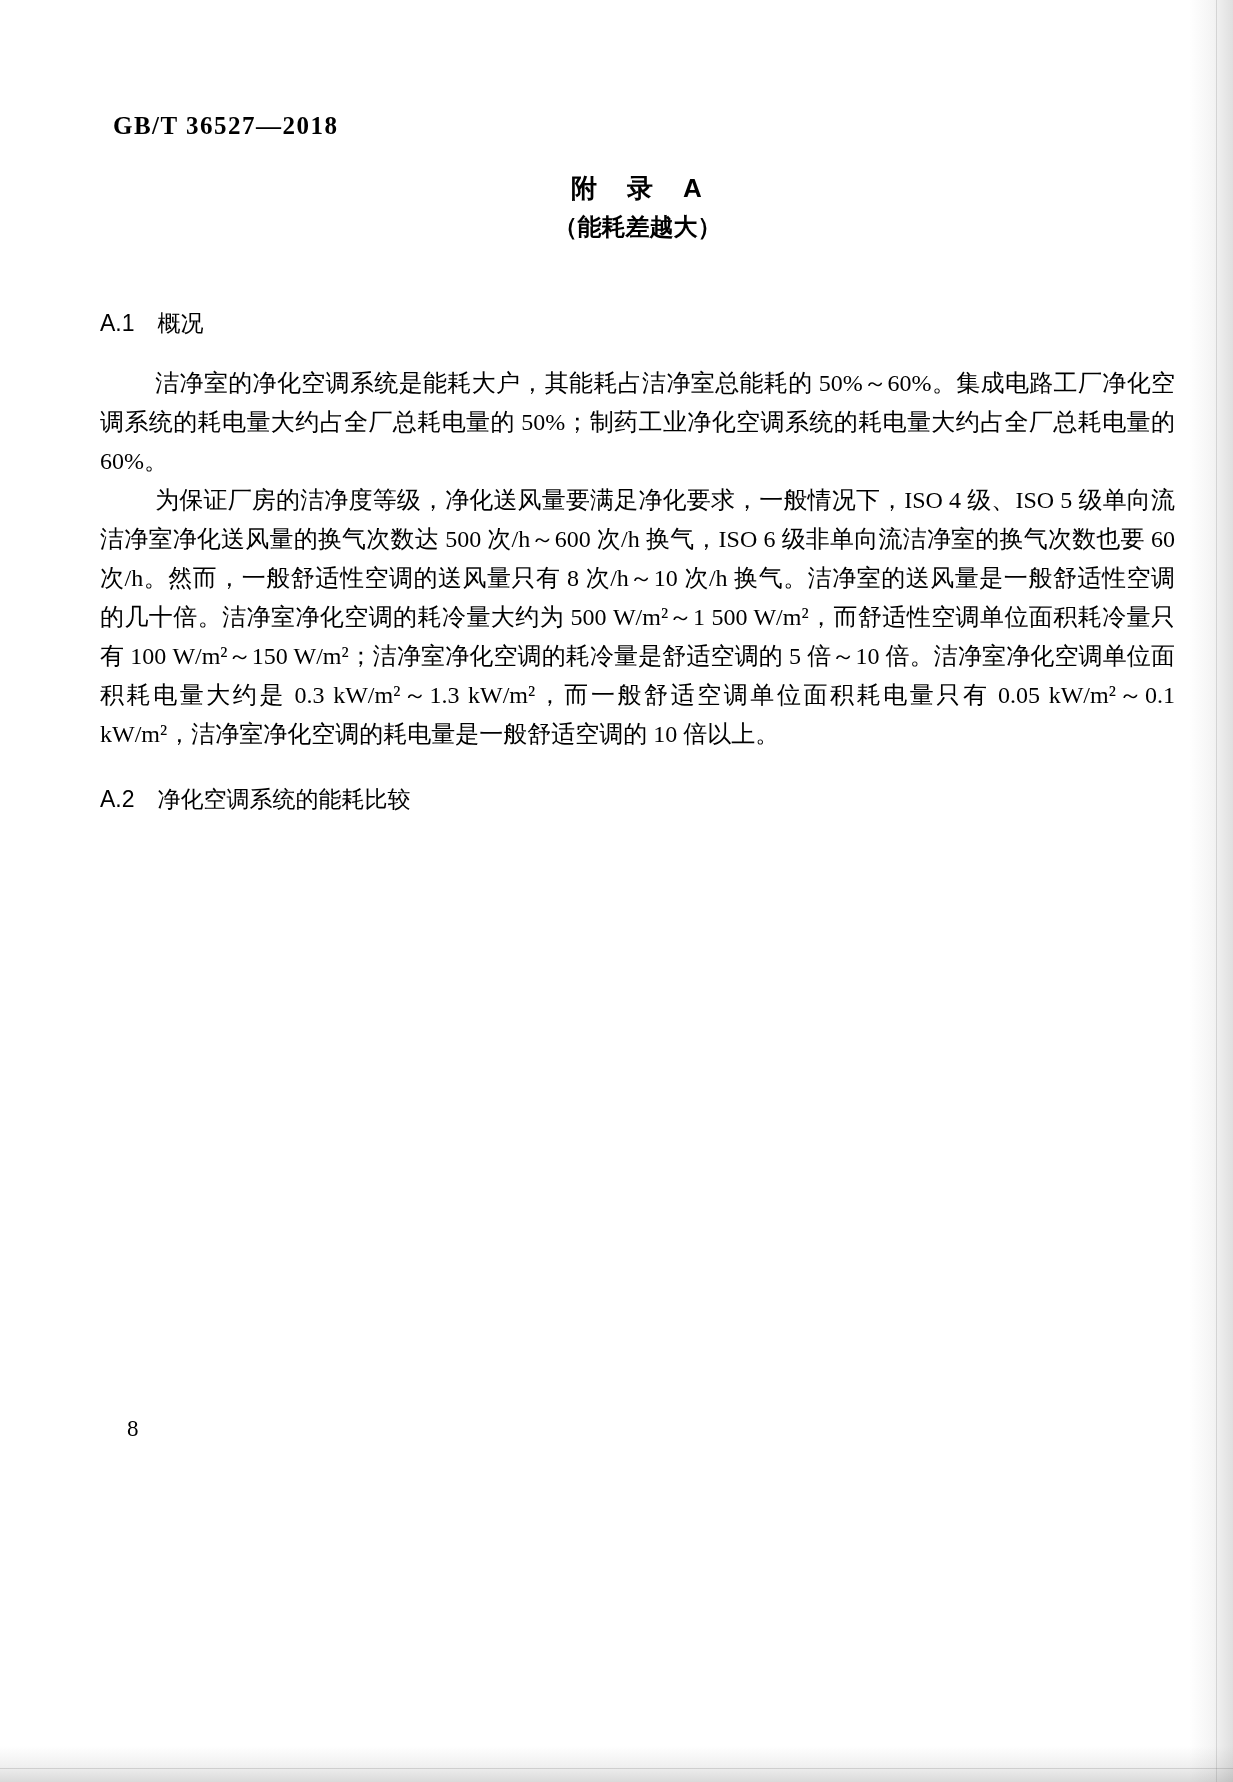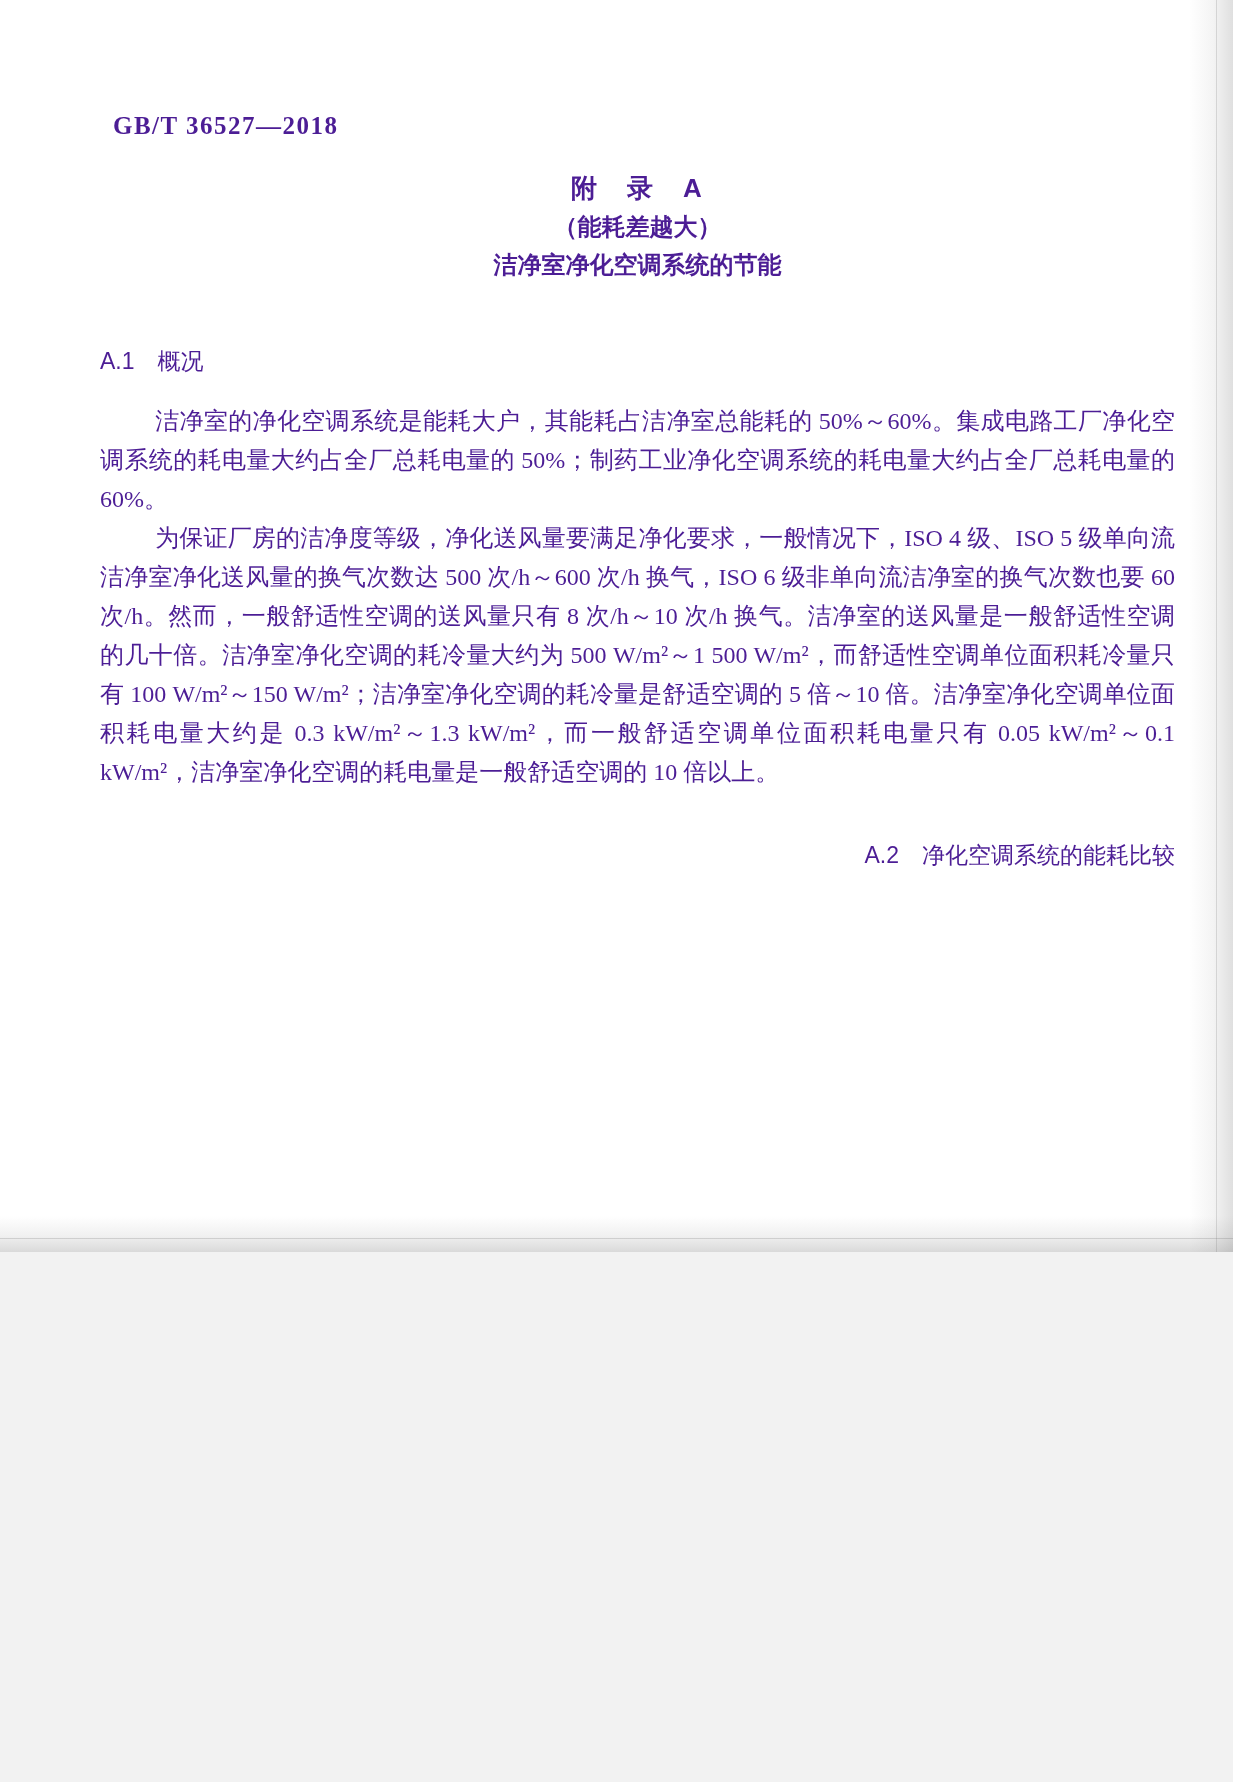"GB/T 36527—2018" .page { color: #4c1d95 -> #000000; height: 1252px -> 1782px }
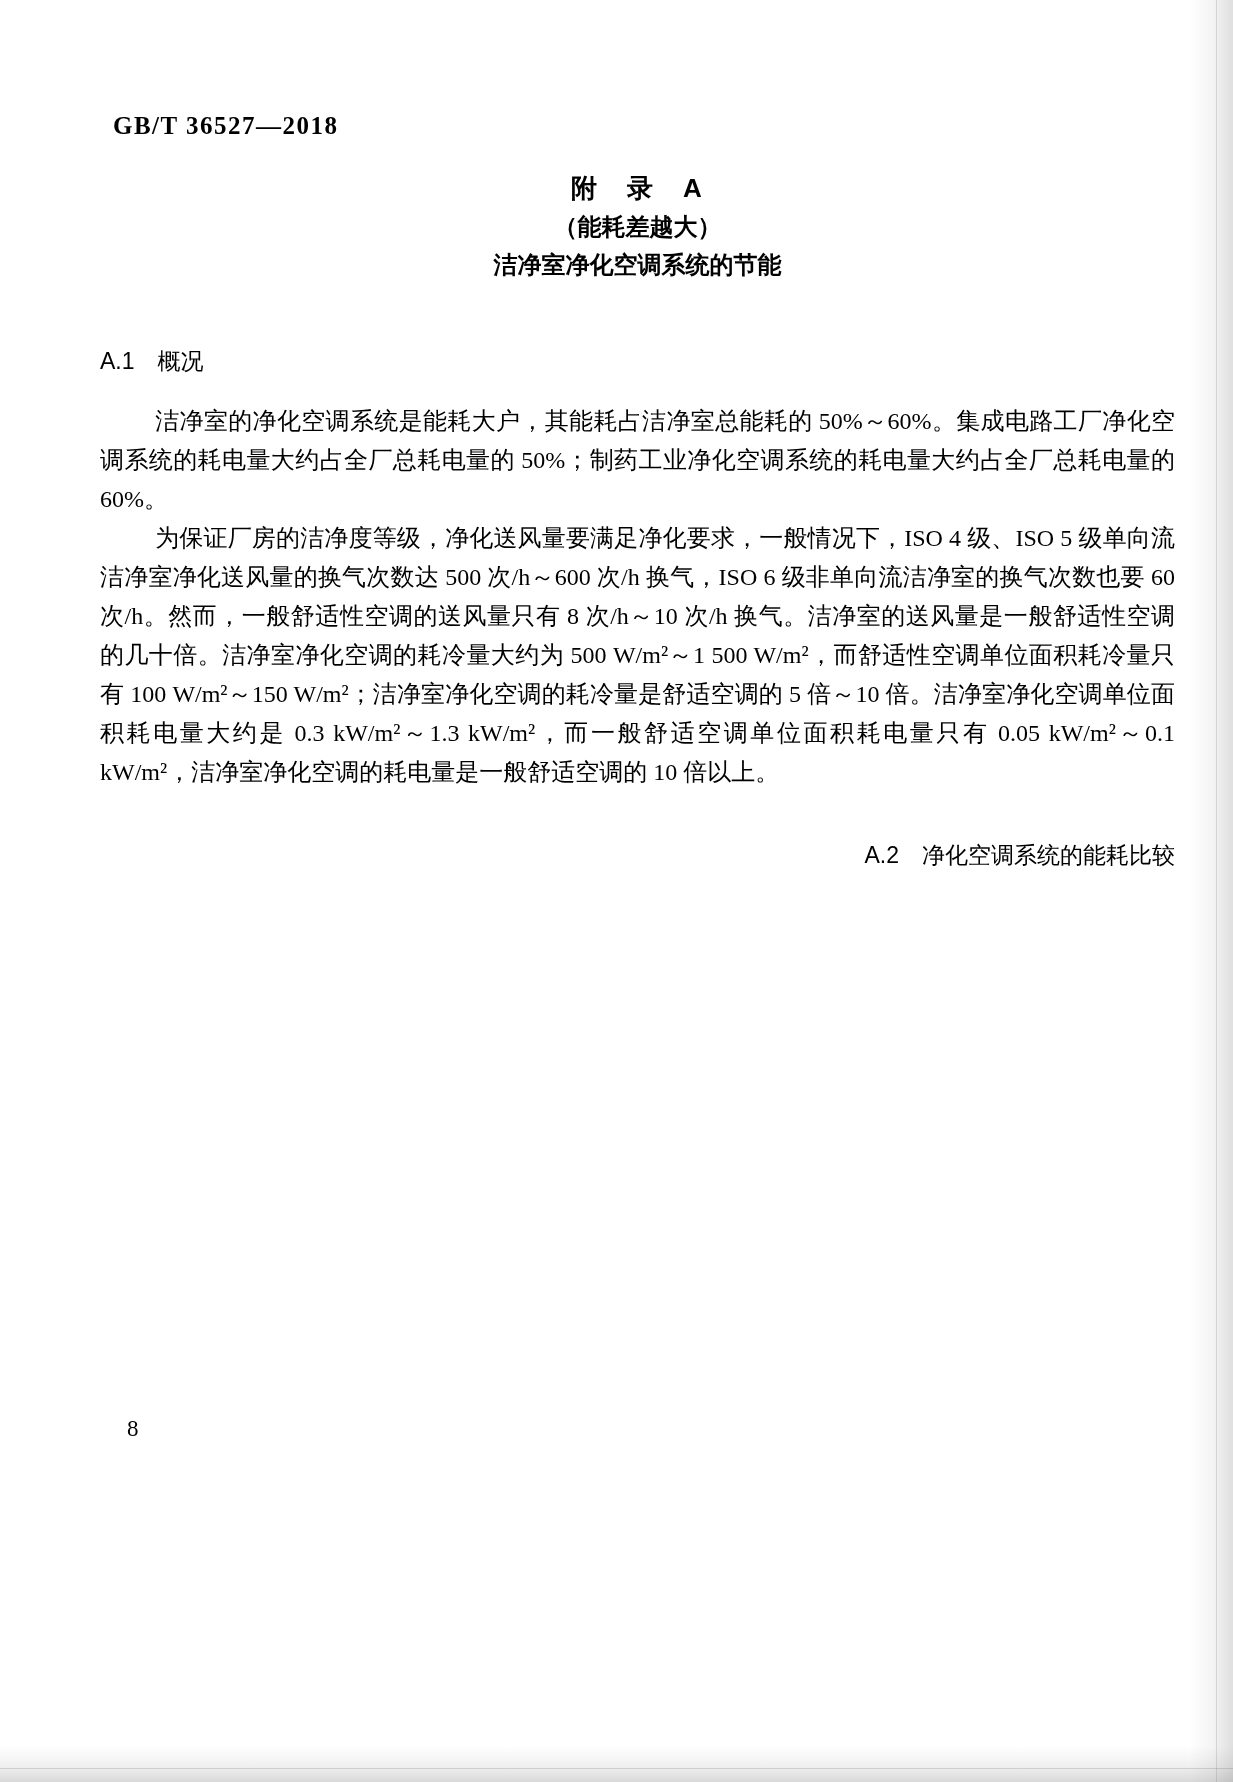"洁净室净化空调系统的节能" div.title-line3 { html: <div>洁净室净化空调系统的节能</div> -> none }
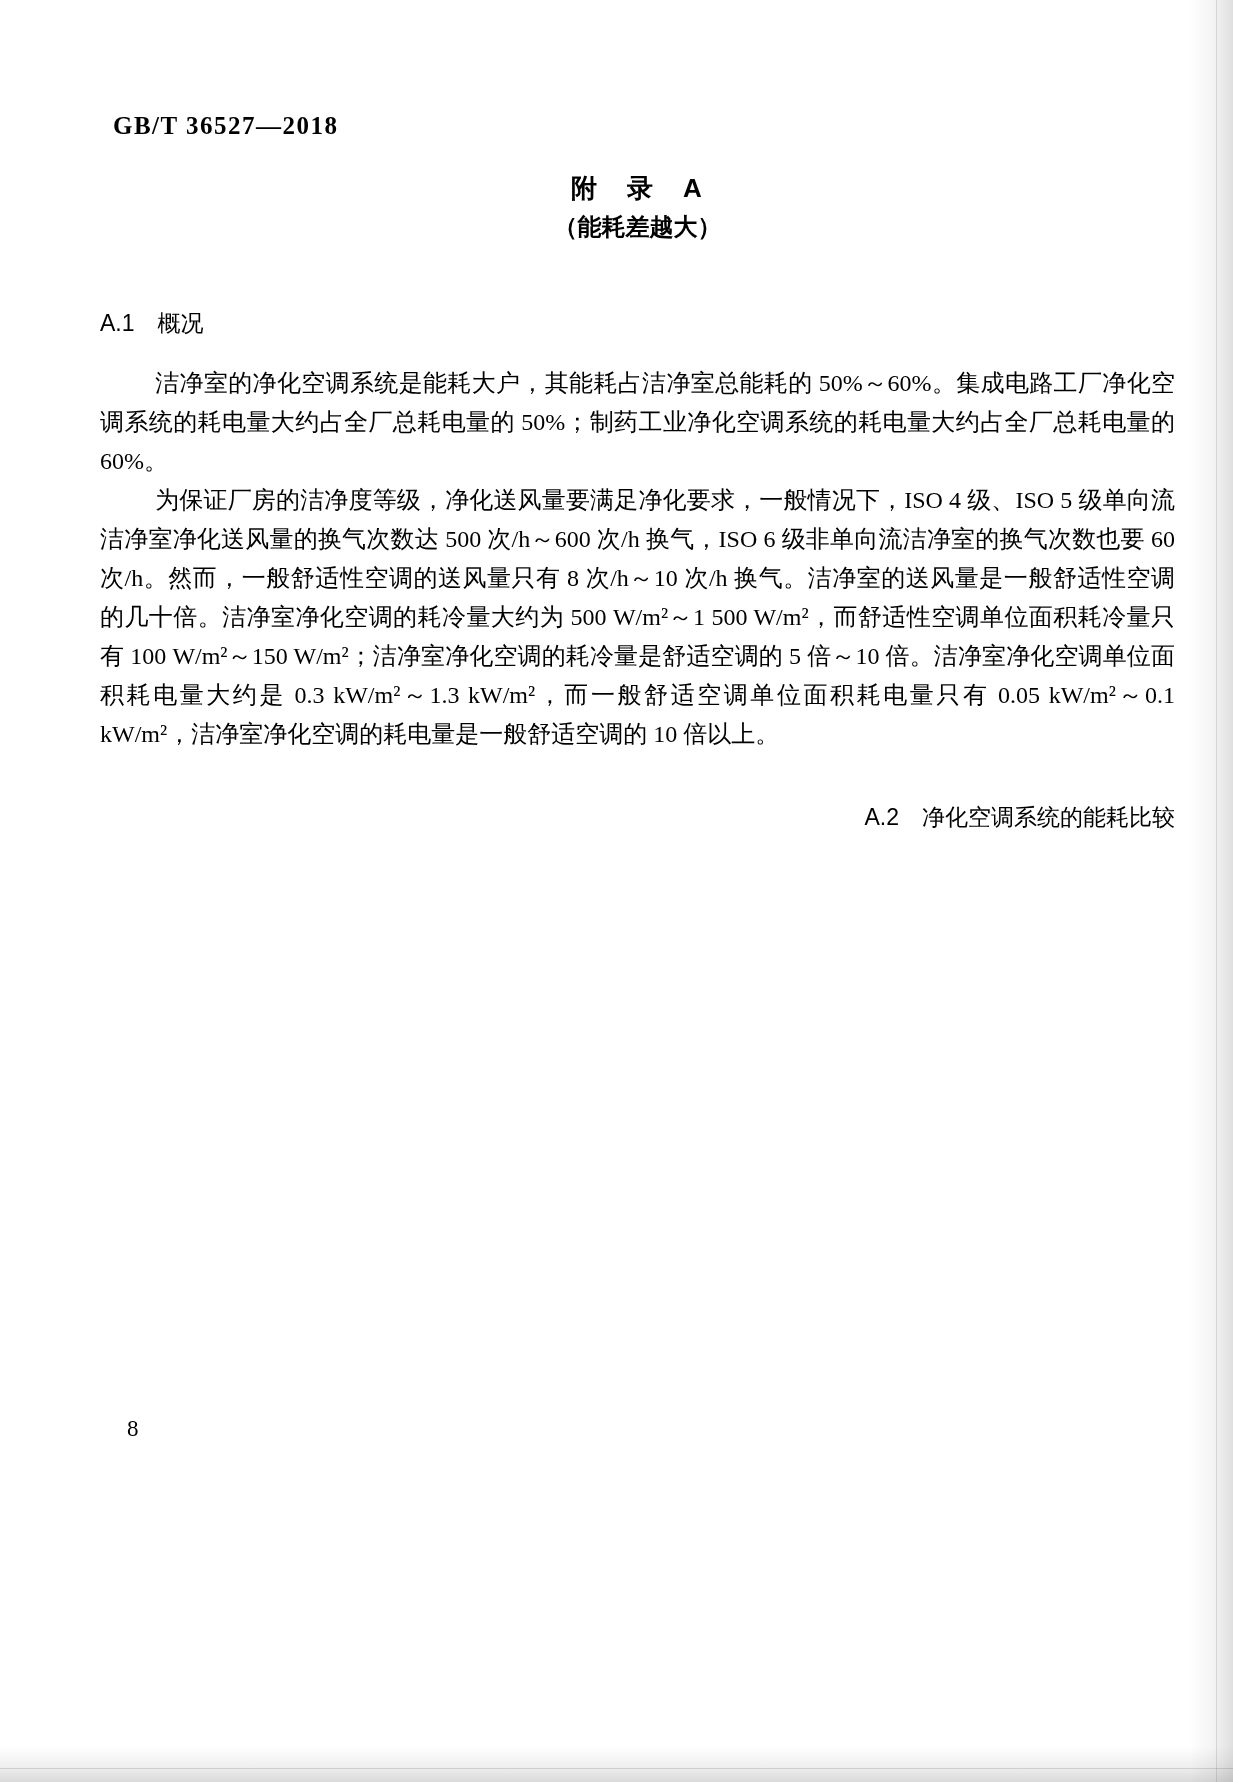"A.2 净化空调系统的能耗比较" .heading-a2 { margin-top: 48px -> 30px; text-align: right -> none }
